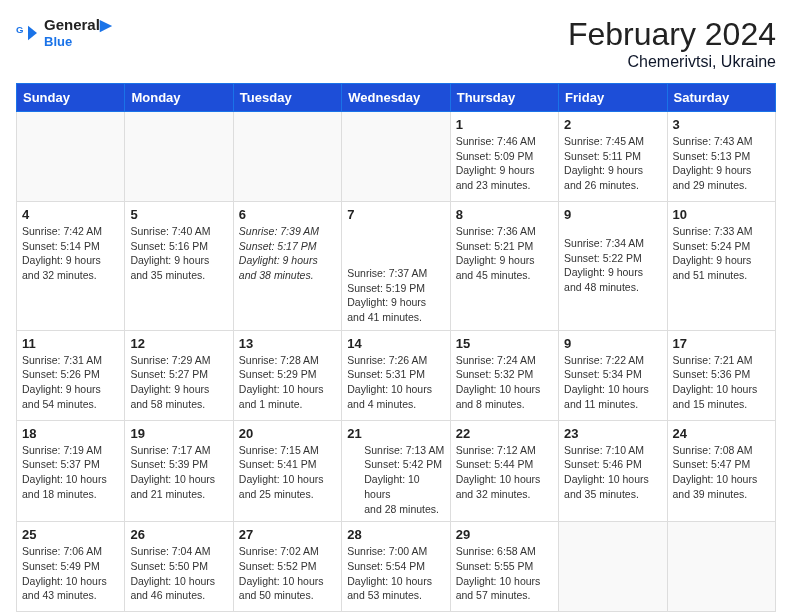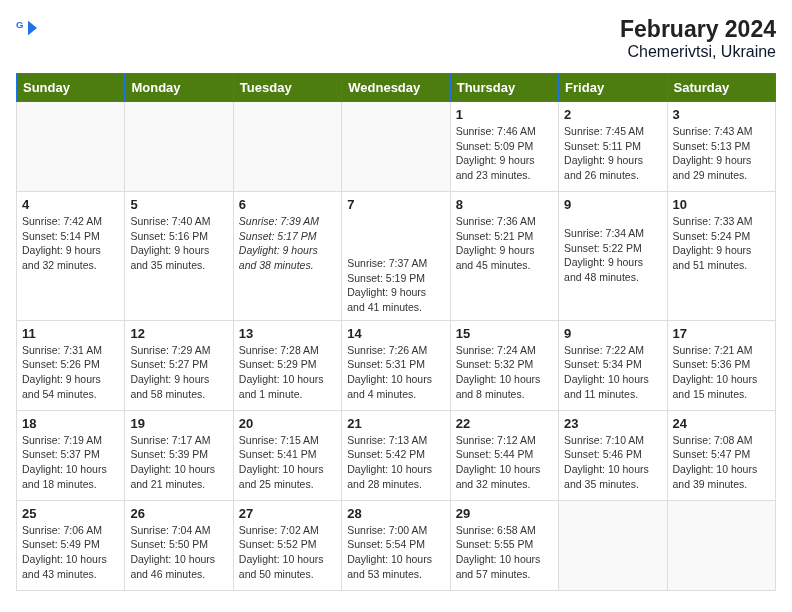"General▶" div { html: none -> <div> <div>General<span>▶</span></div> <div>Blue</div> </div> }
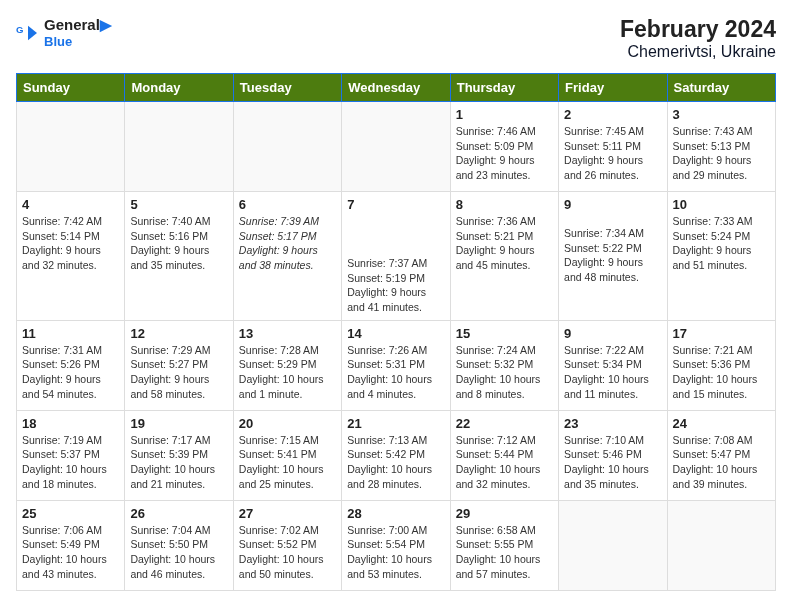"February 2024" .title-block h1 { font-size: 23px -> 32px; font-weight: bold -> normal }
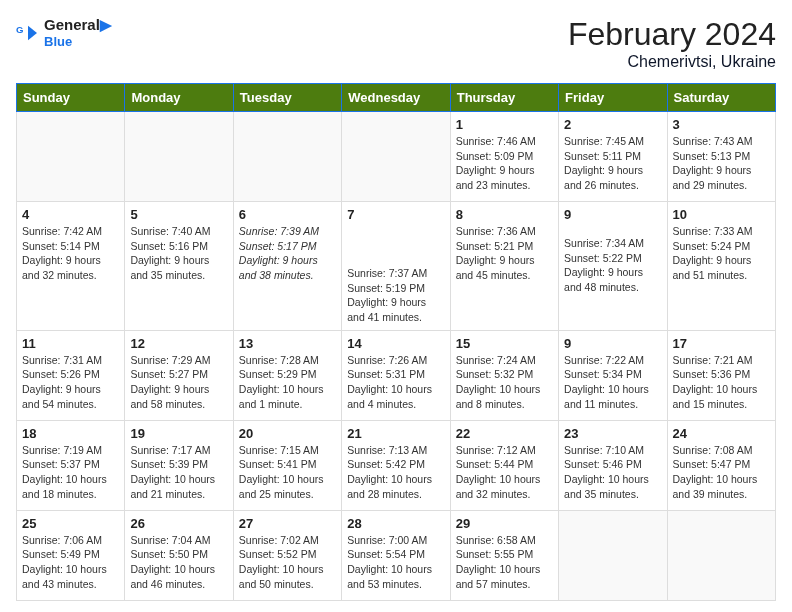"Sunday" thead tr { background-color: #4d7c0f -> #1d4ed8 }
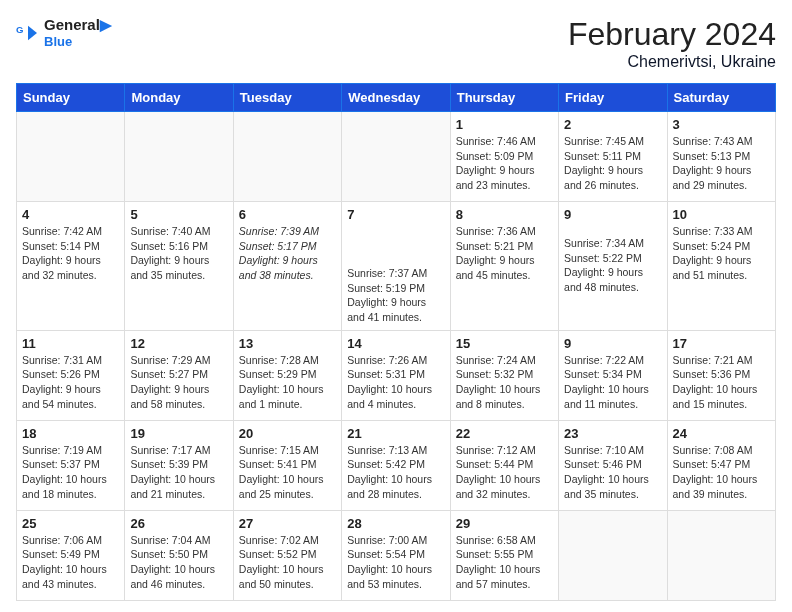"Sunrise: 7:13 AM" div.day-info { margin-left: none -> 17px }
